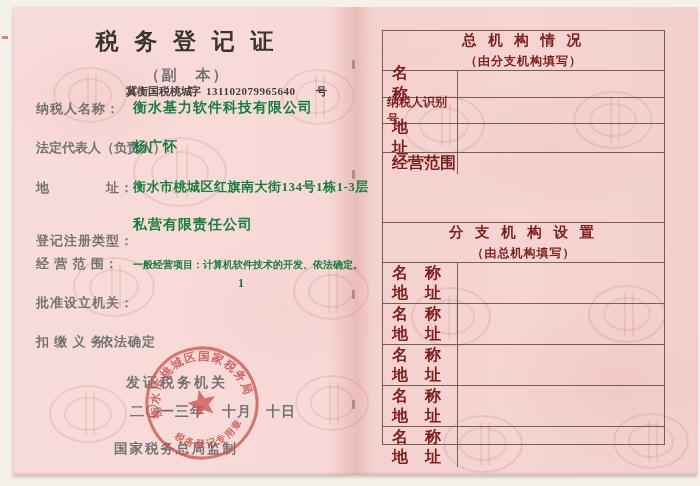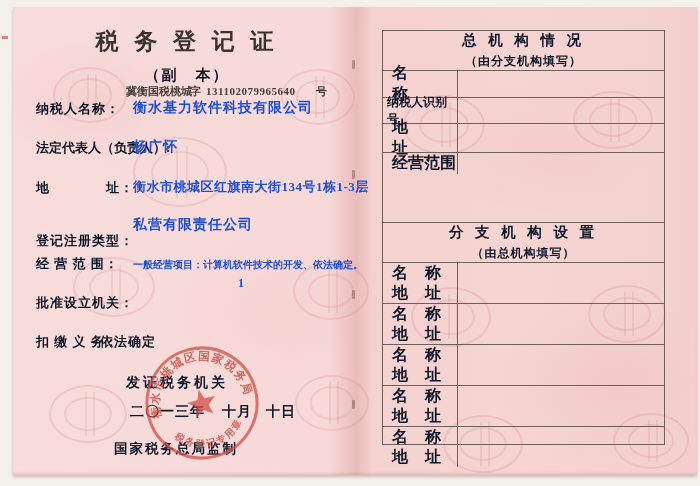"总 机 构 情 况" #table { color: #0f172a -> #7f1d1d }
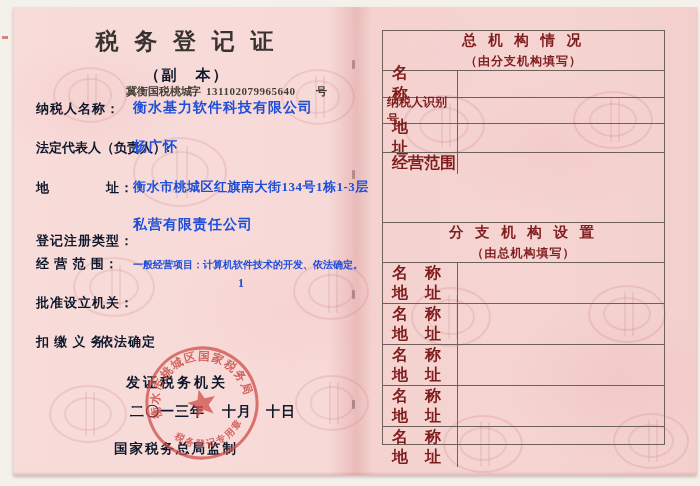"（副 本）" .t { color: #0f172a -> #737373 }
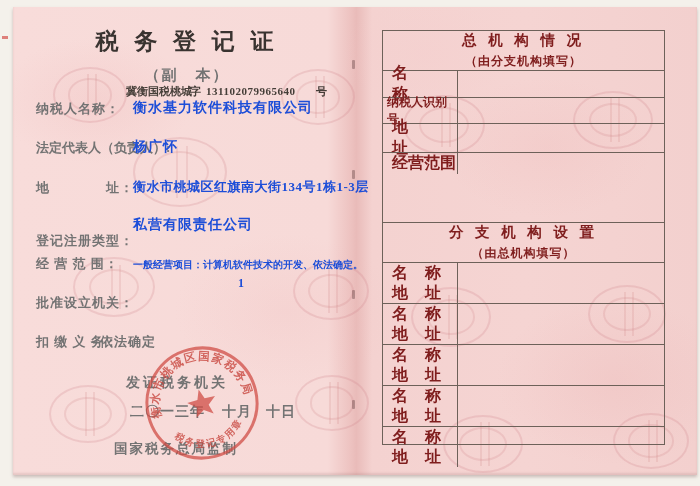"衡水基力软件科技有限公司" .val { color: #1d4ed8 -> #15803d }
